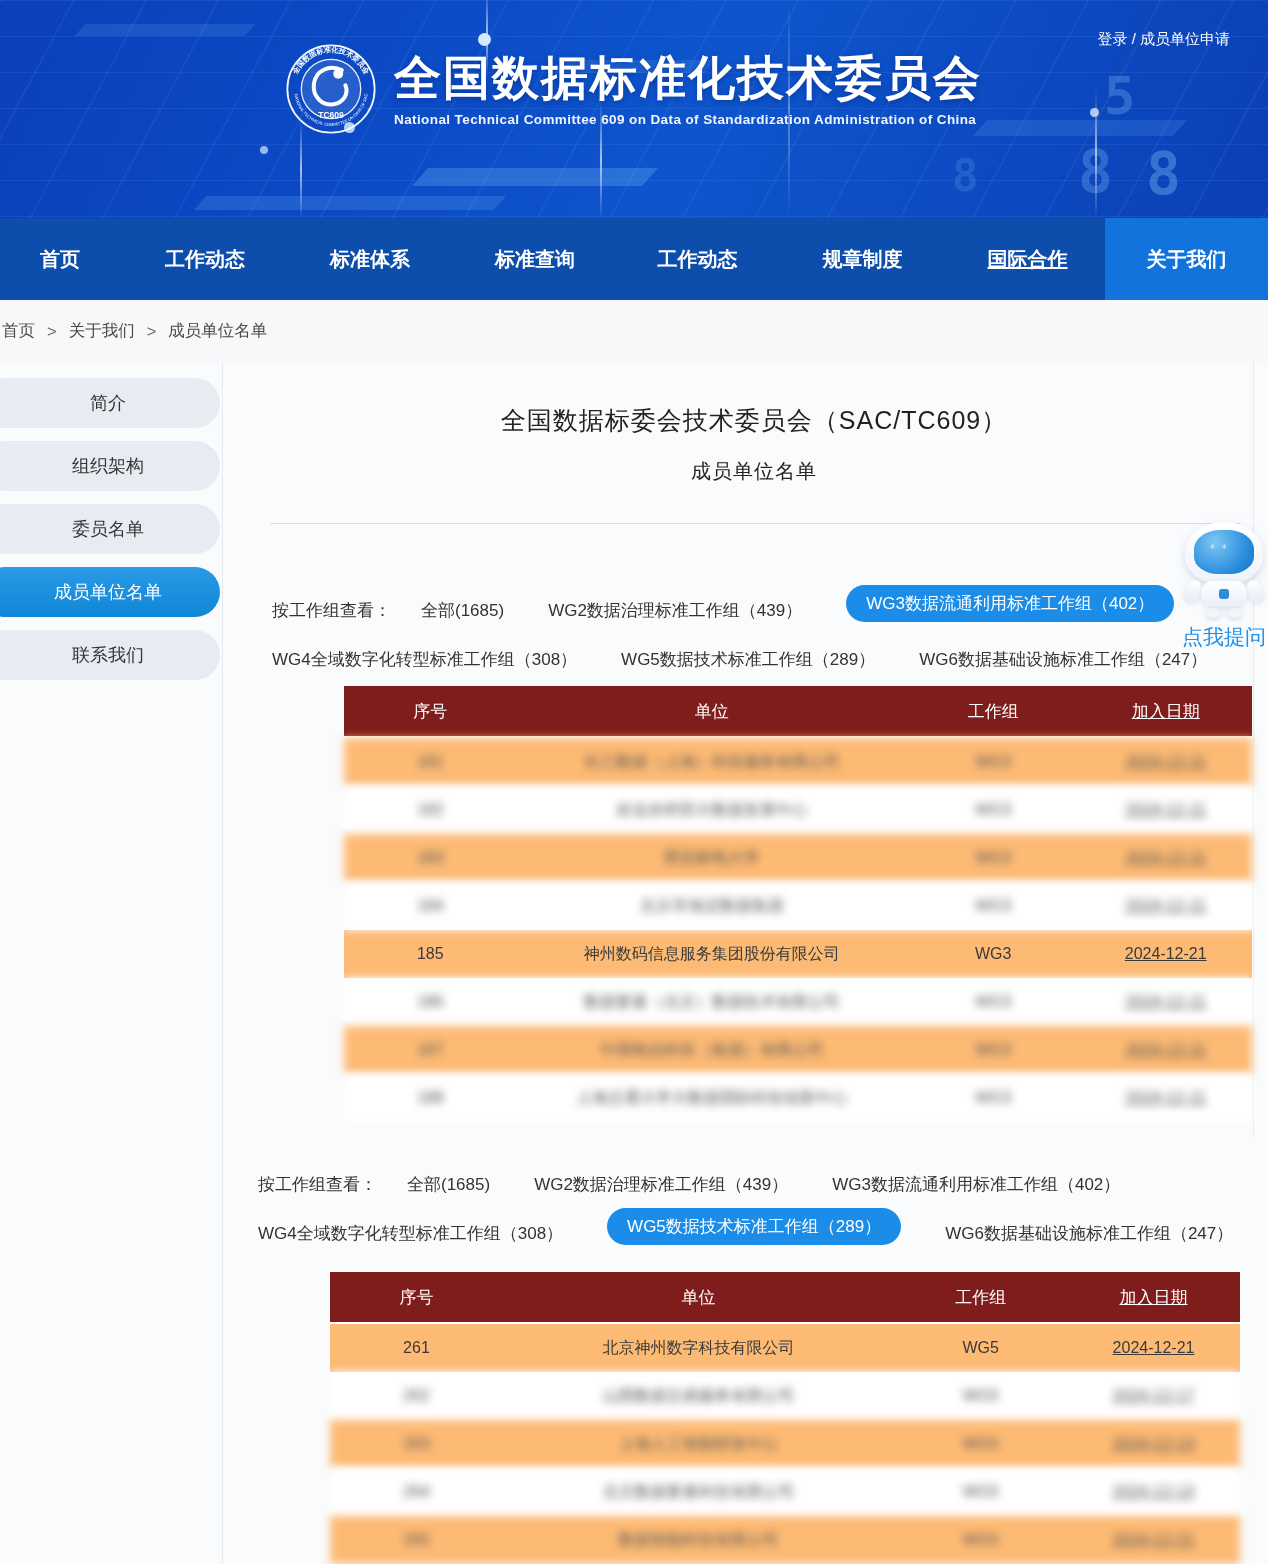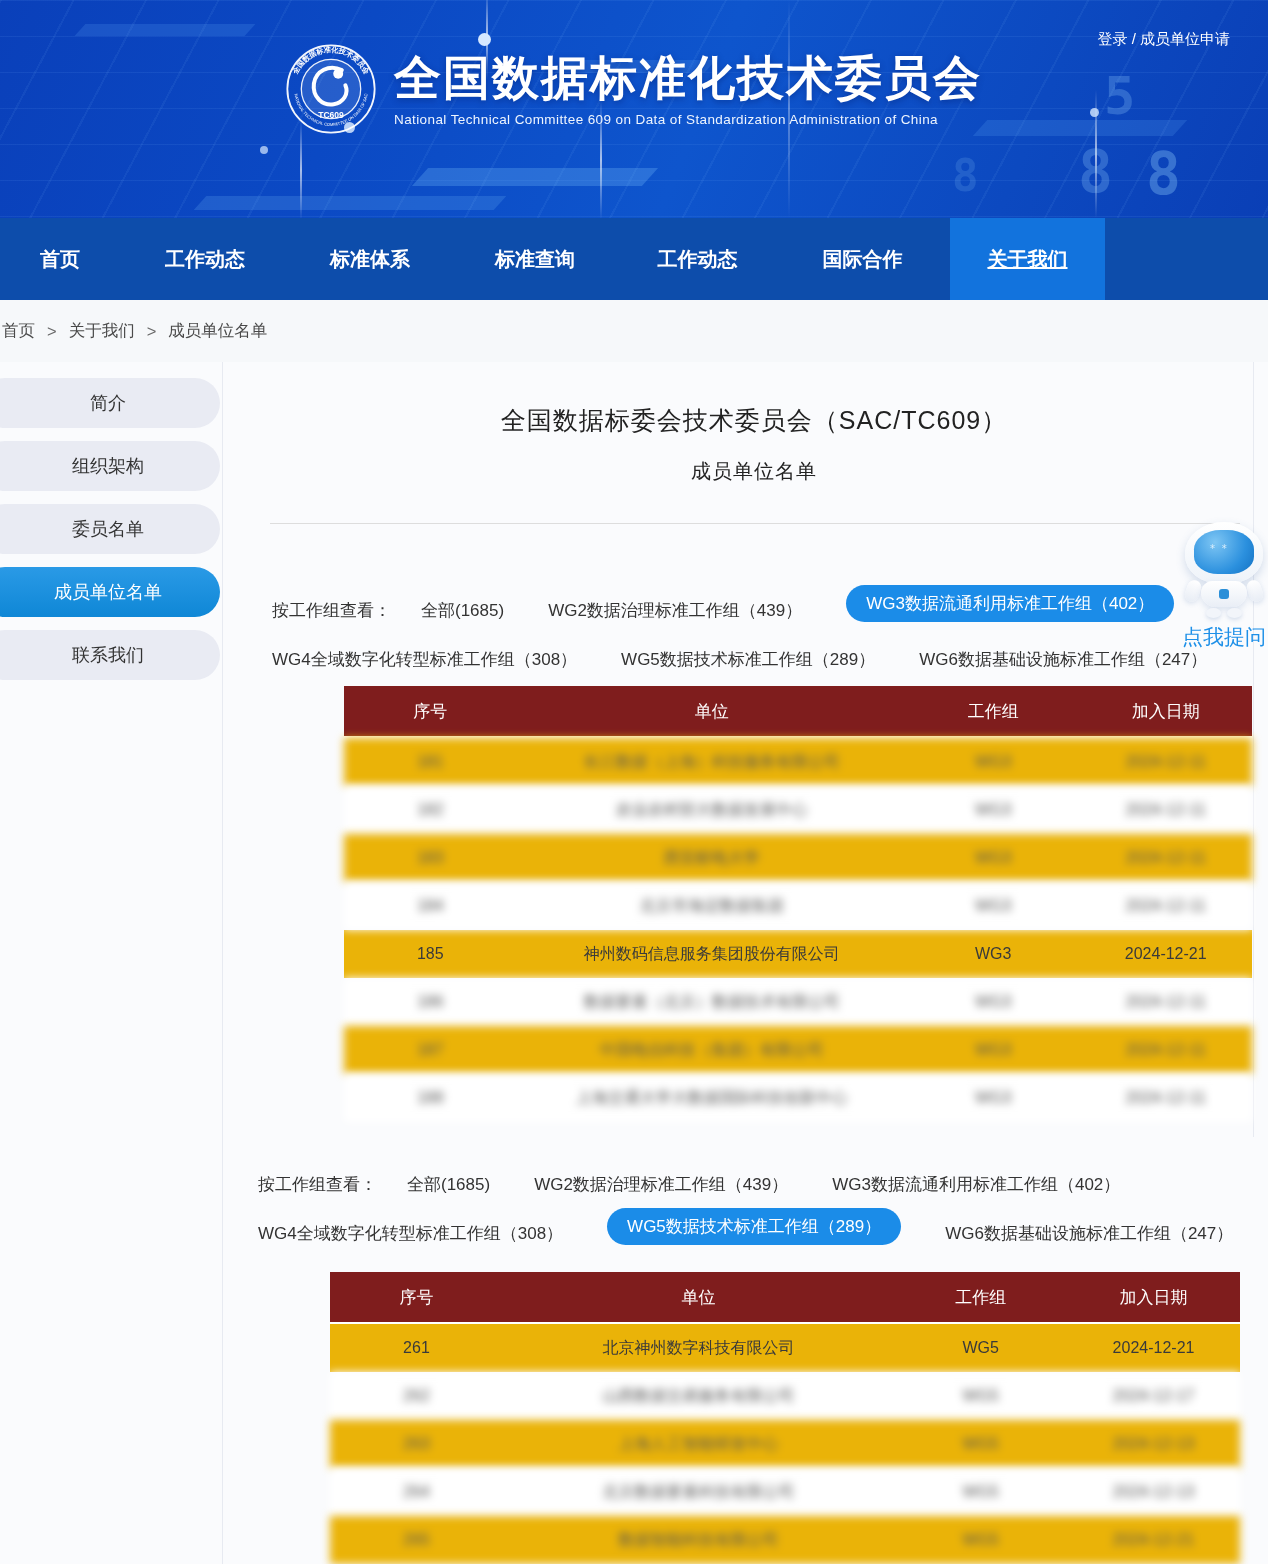"National Technical Committee 609 on" .brand-sub { font-weight: none -> bold }
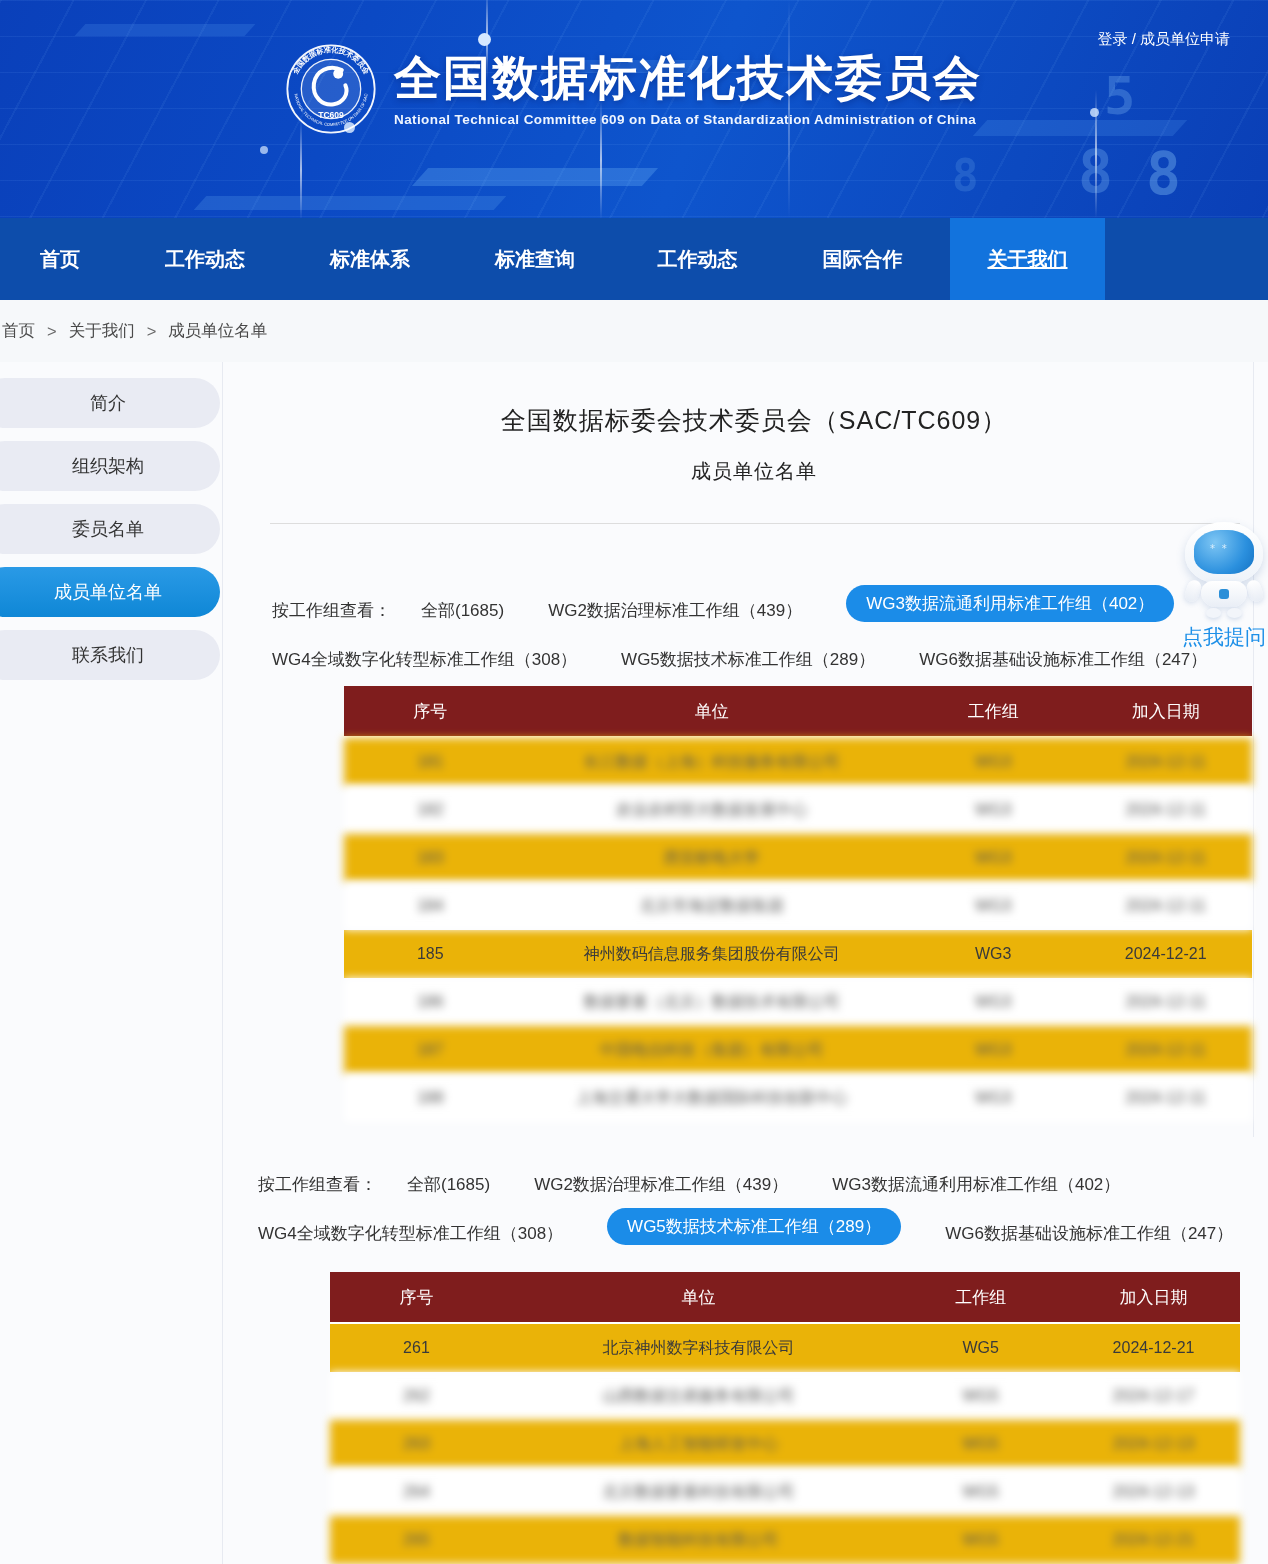"规章制度" div.nav-item { html: none -> <div>规章制度</div> }
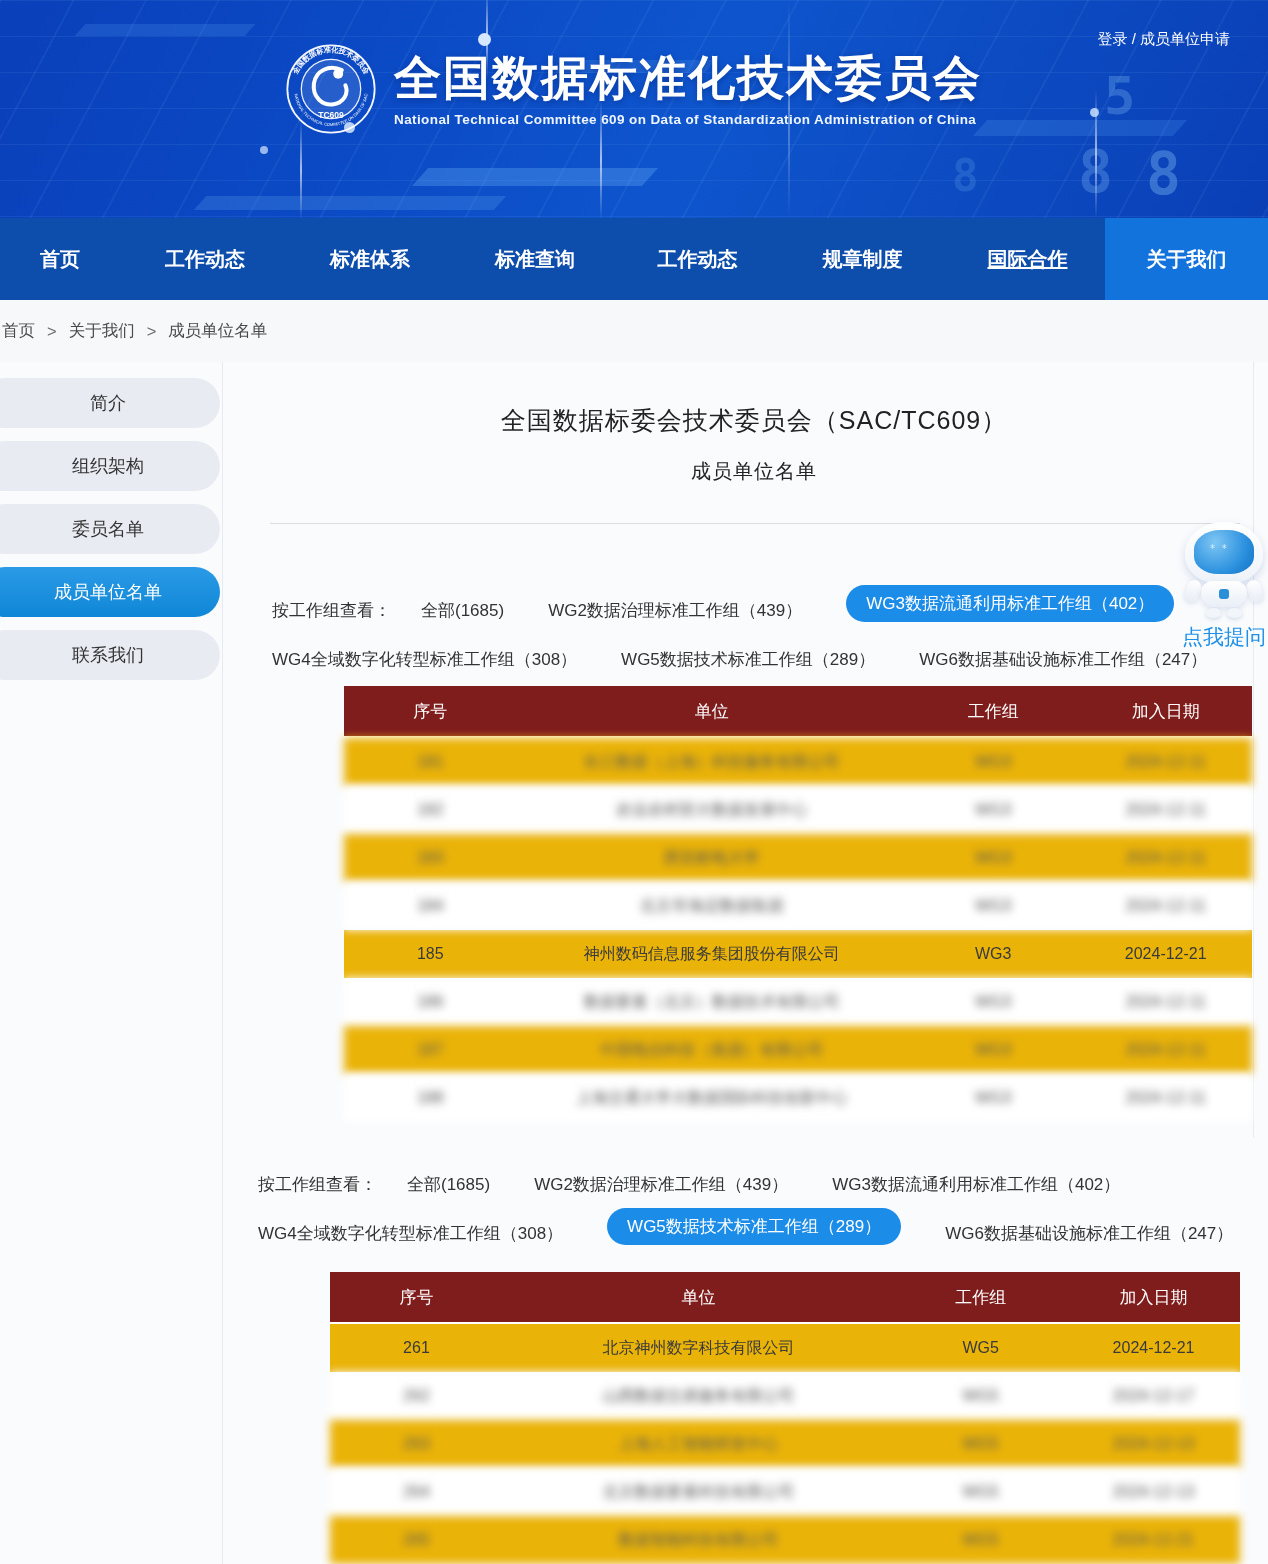"加入日期" .c.date { text-decoration: none -> underline }
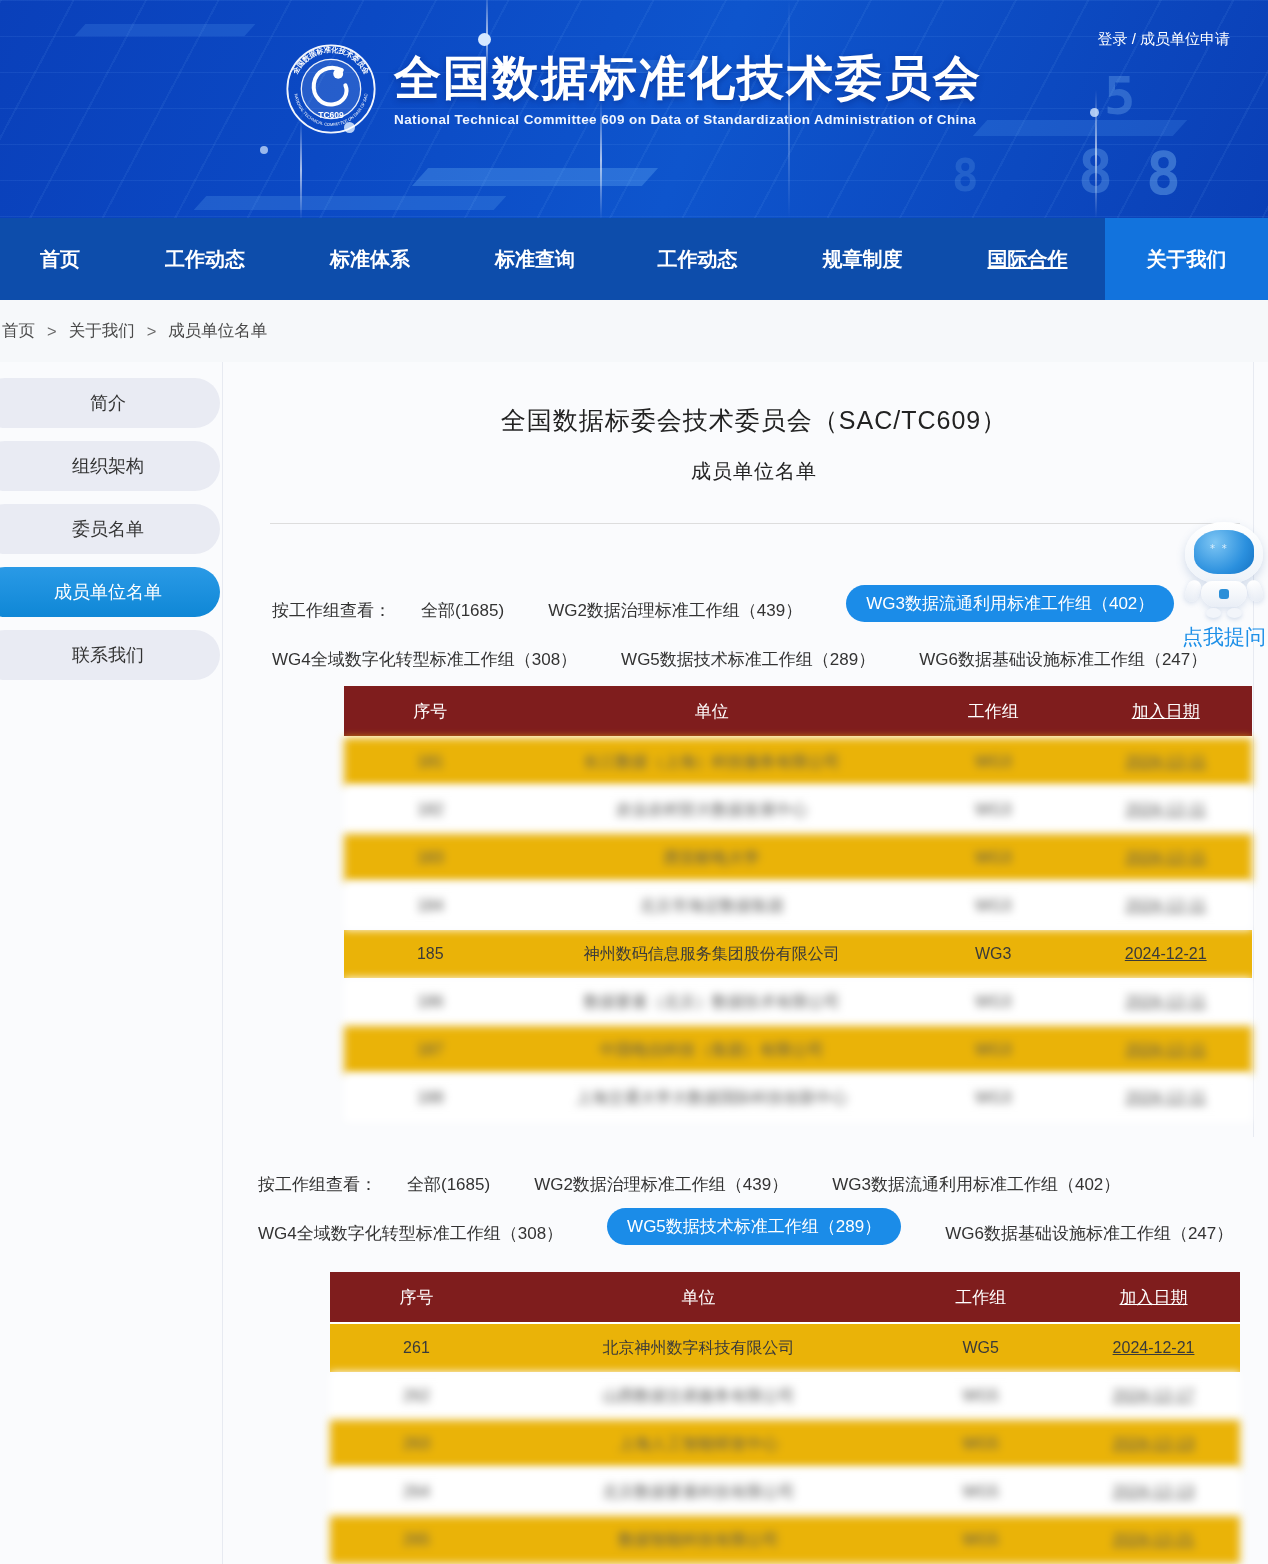"185" .trow.alt { background: #eab308 -> #fdba74 }
